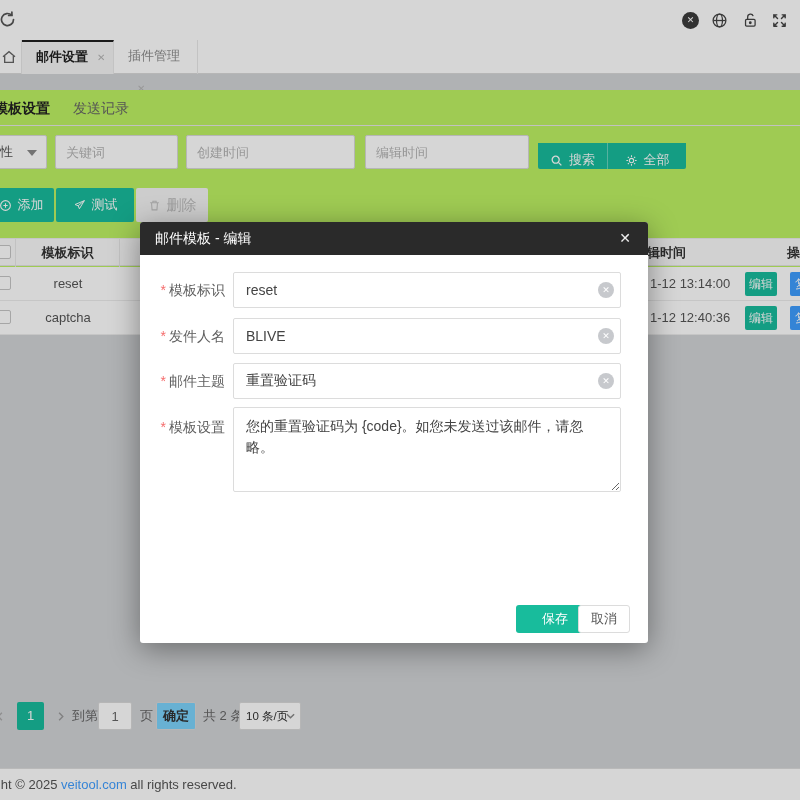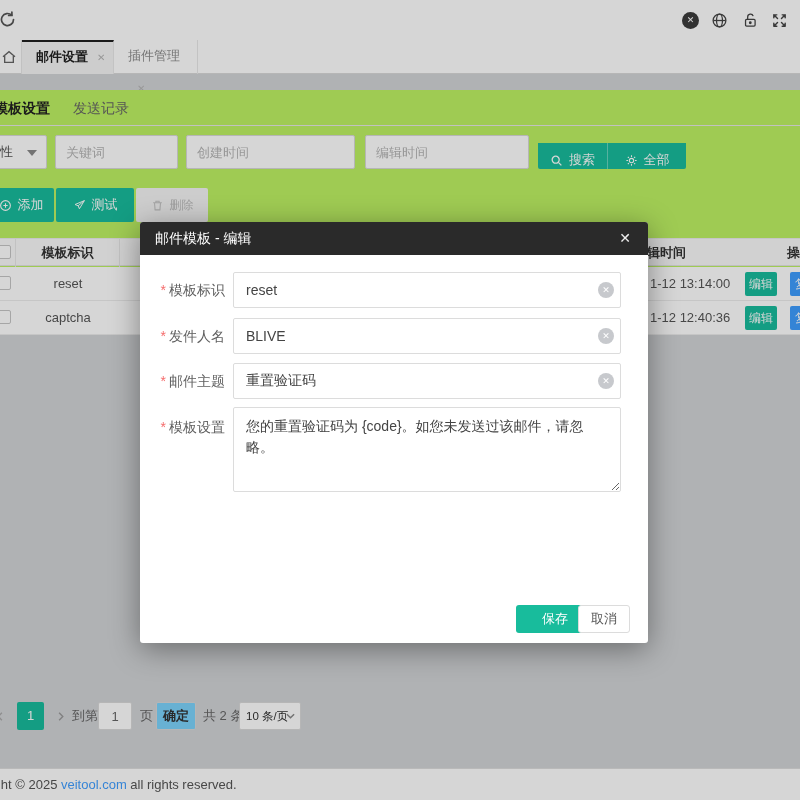"删除" .tb-del { font-size: 12px -> 15px }
